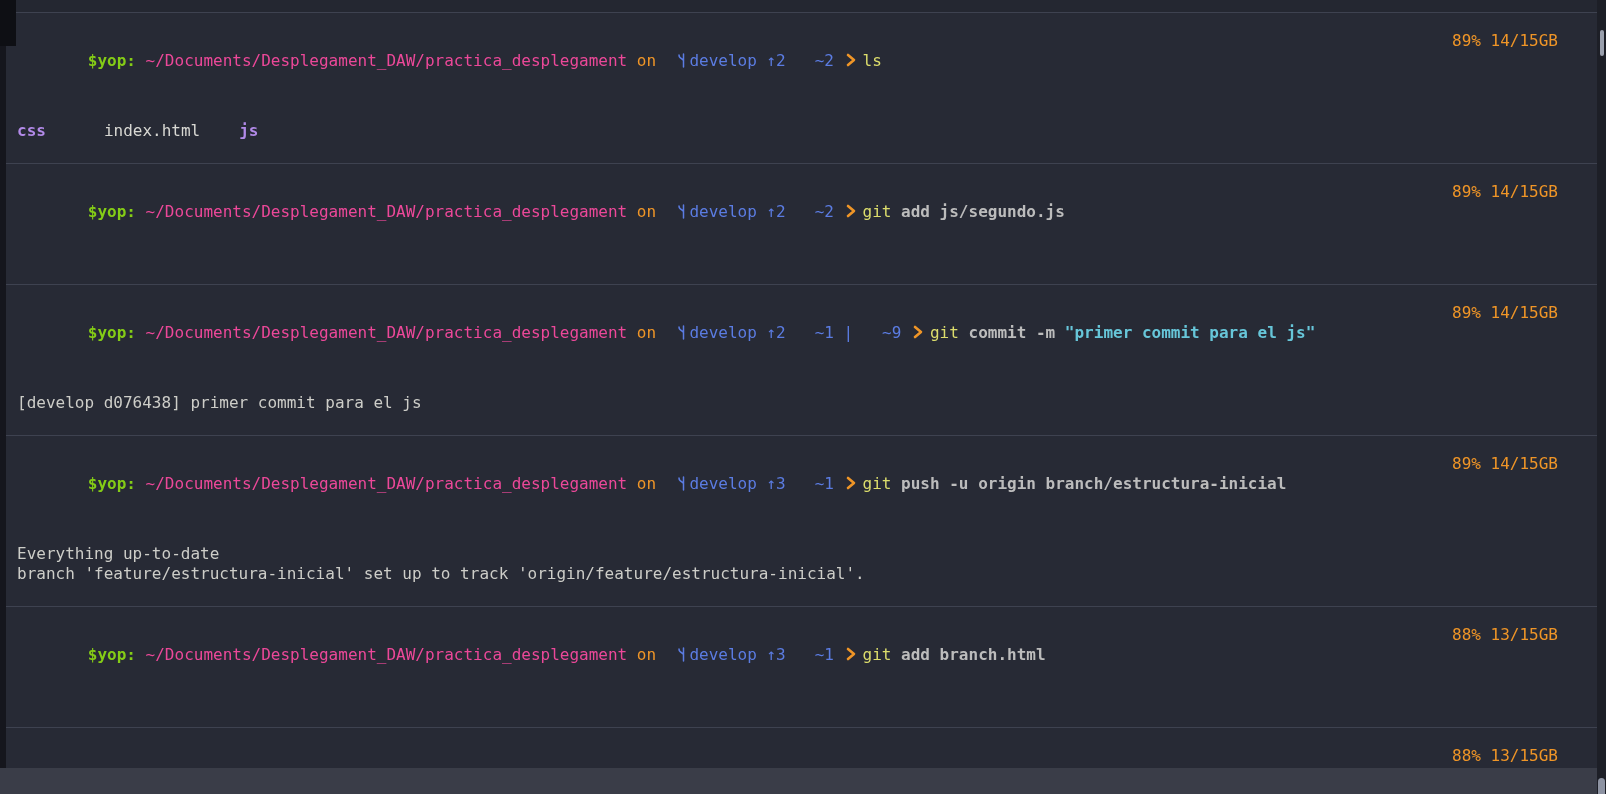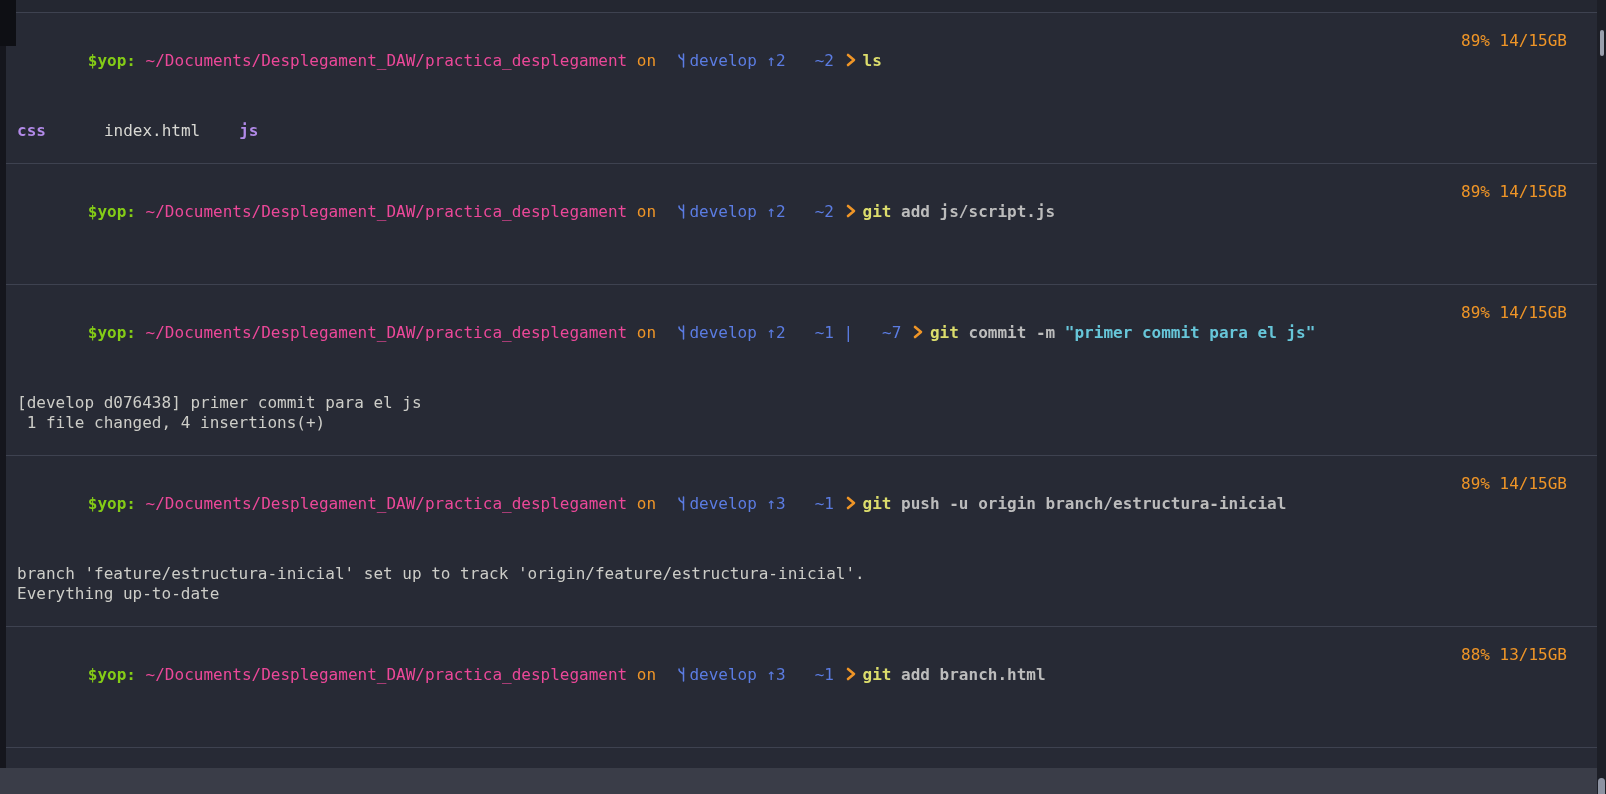"89% 14/15GB" .status { right: 39px -> 48px }
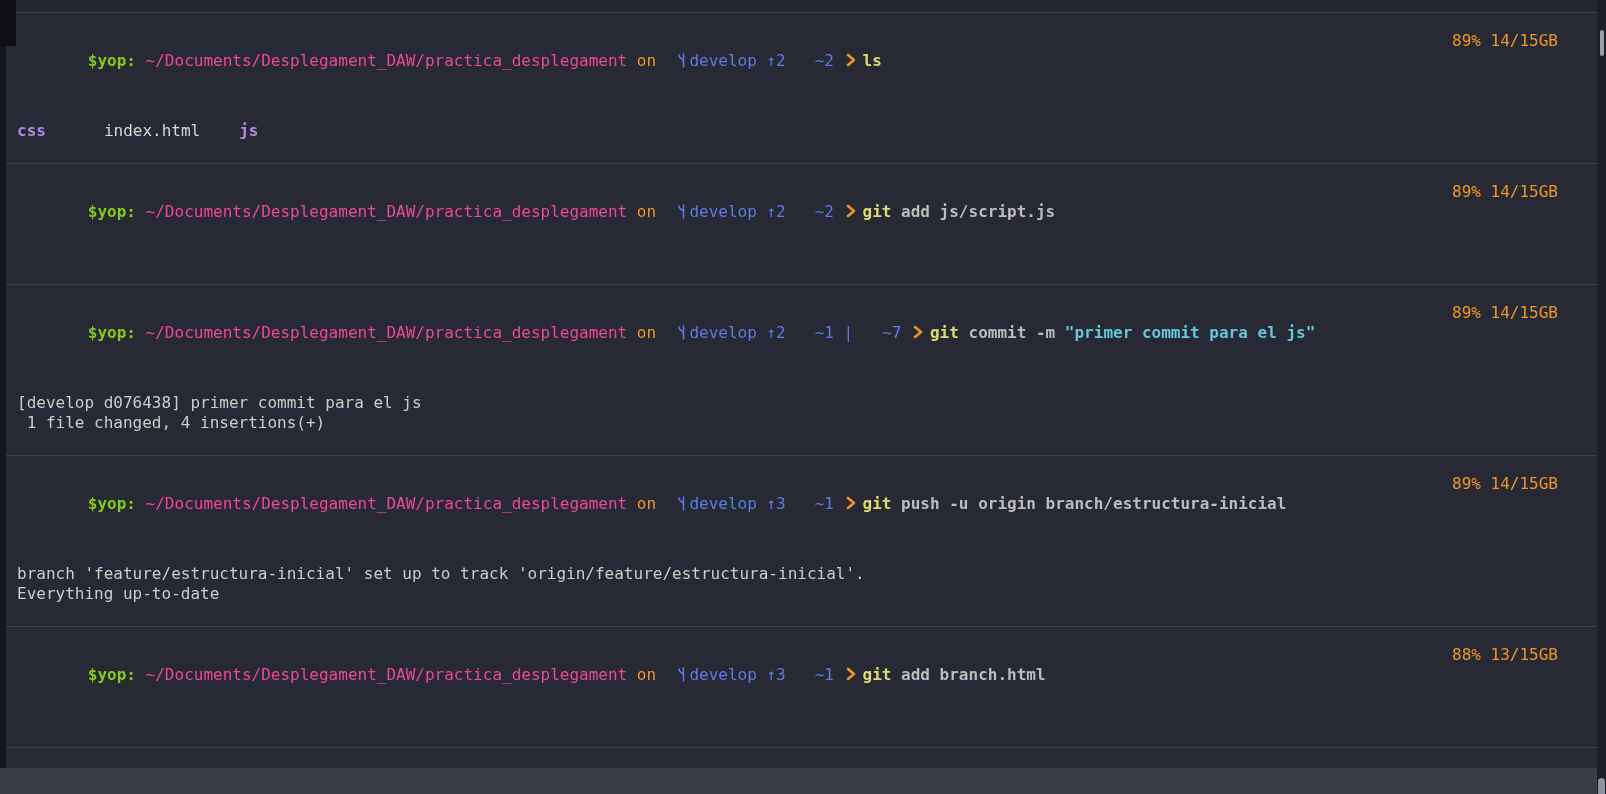"ls" .c1 { font-weight: 700 -> 400 }
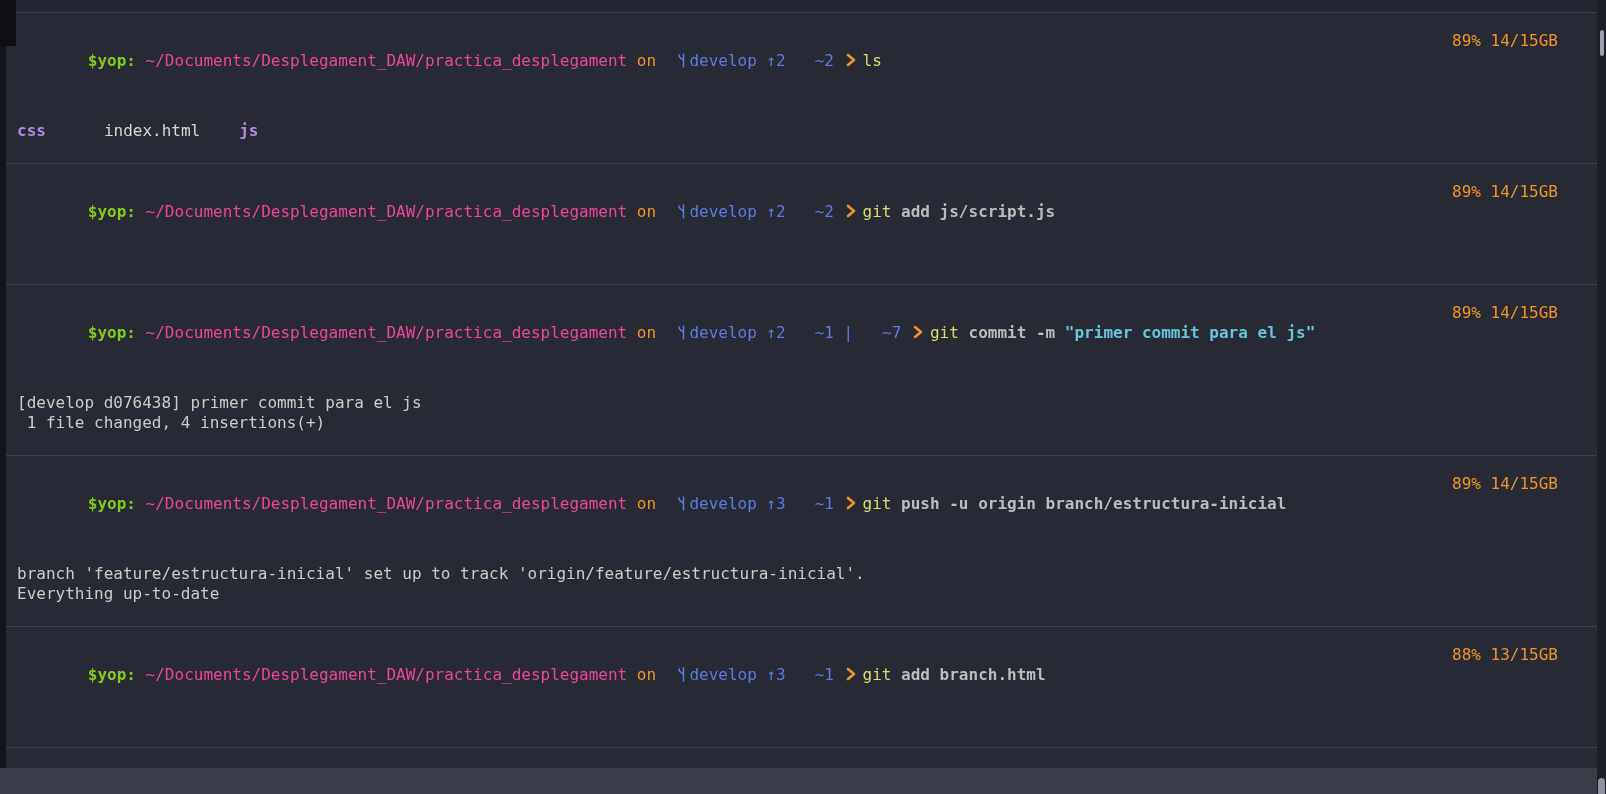"add js/script.js" span.c2 { text: js/script.js -> js/segundo.js }
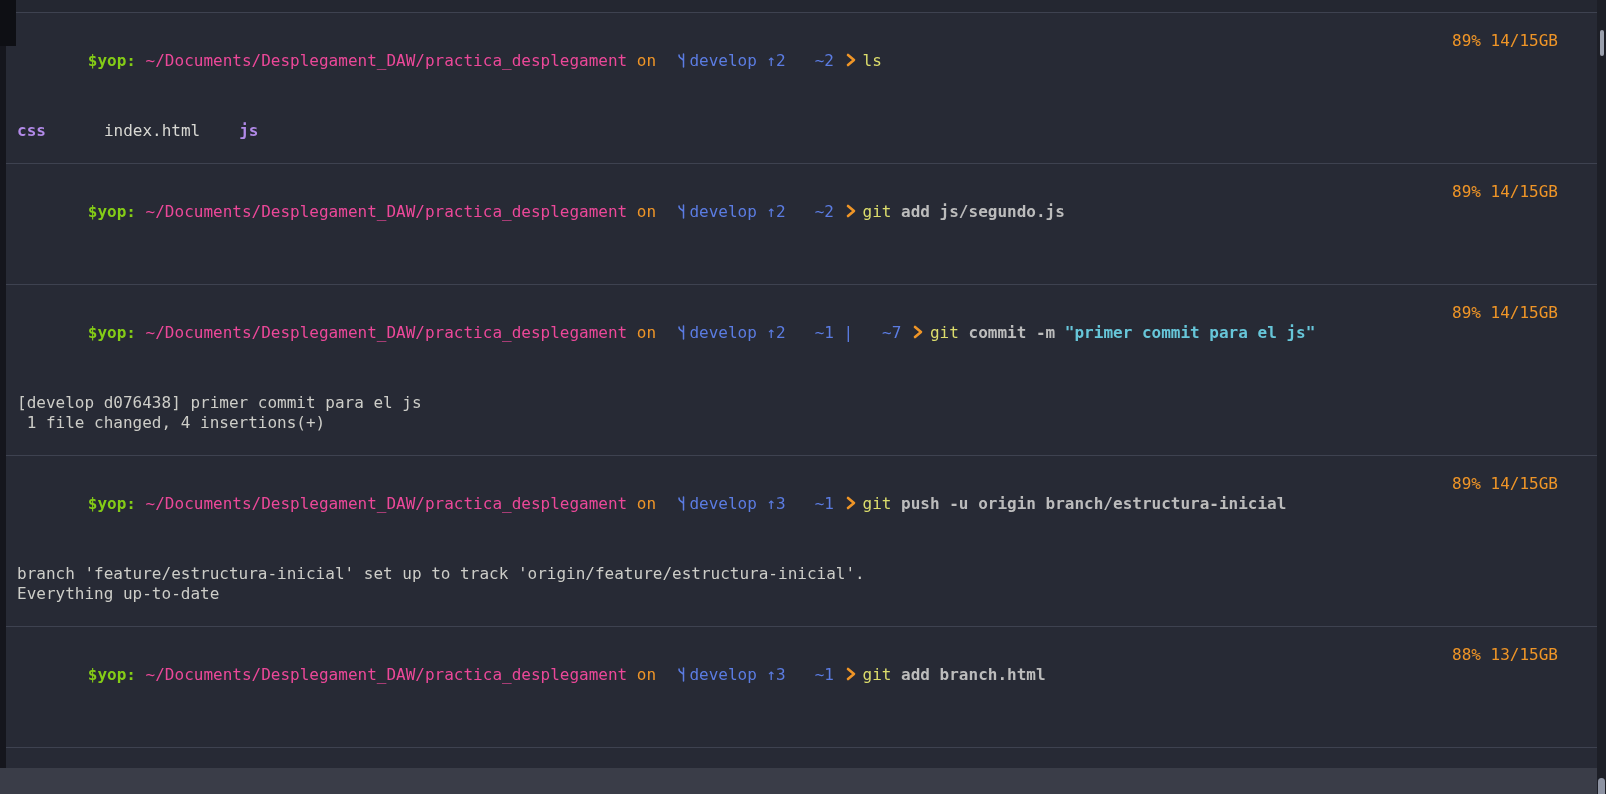"~1 | ~7" span.d { text: 7 -> 9 }
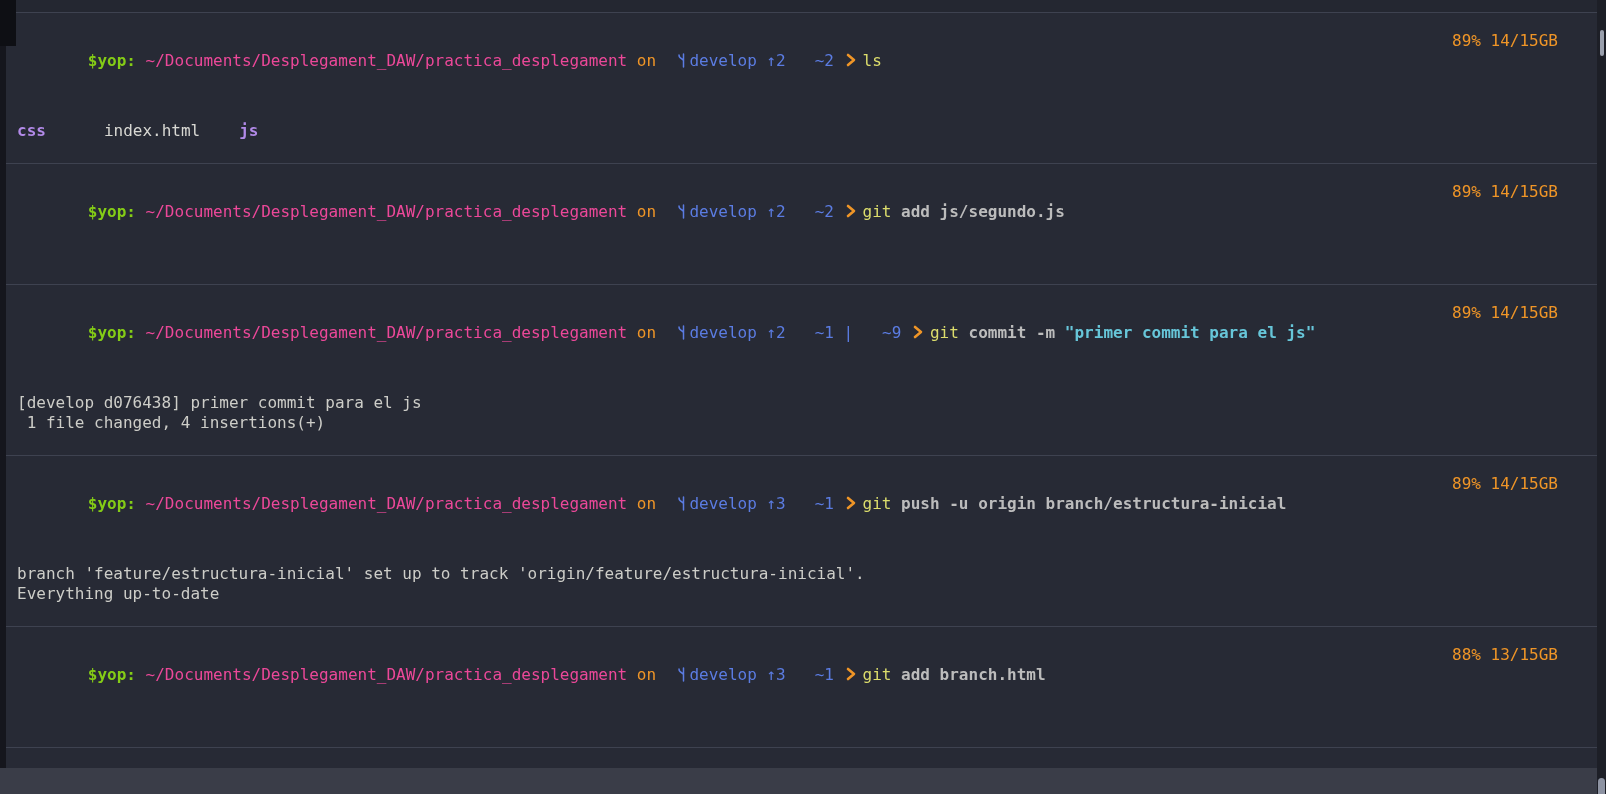"1 file changed, 4 insertions(+)" div.out { html: <div> 1 file changed, 4 insertions(+)</div> -> none }
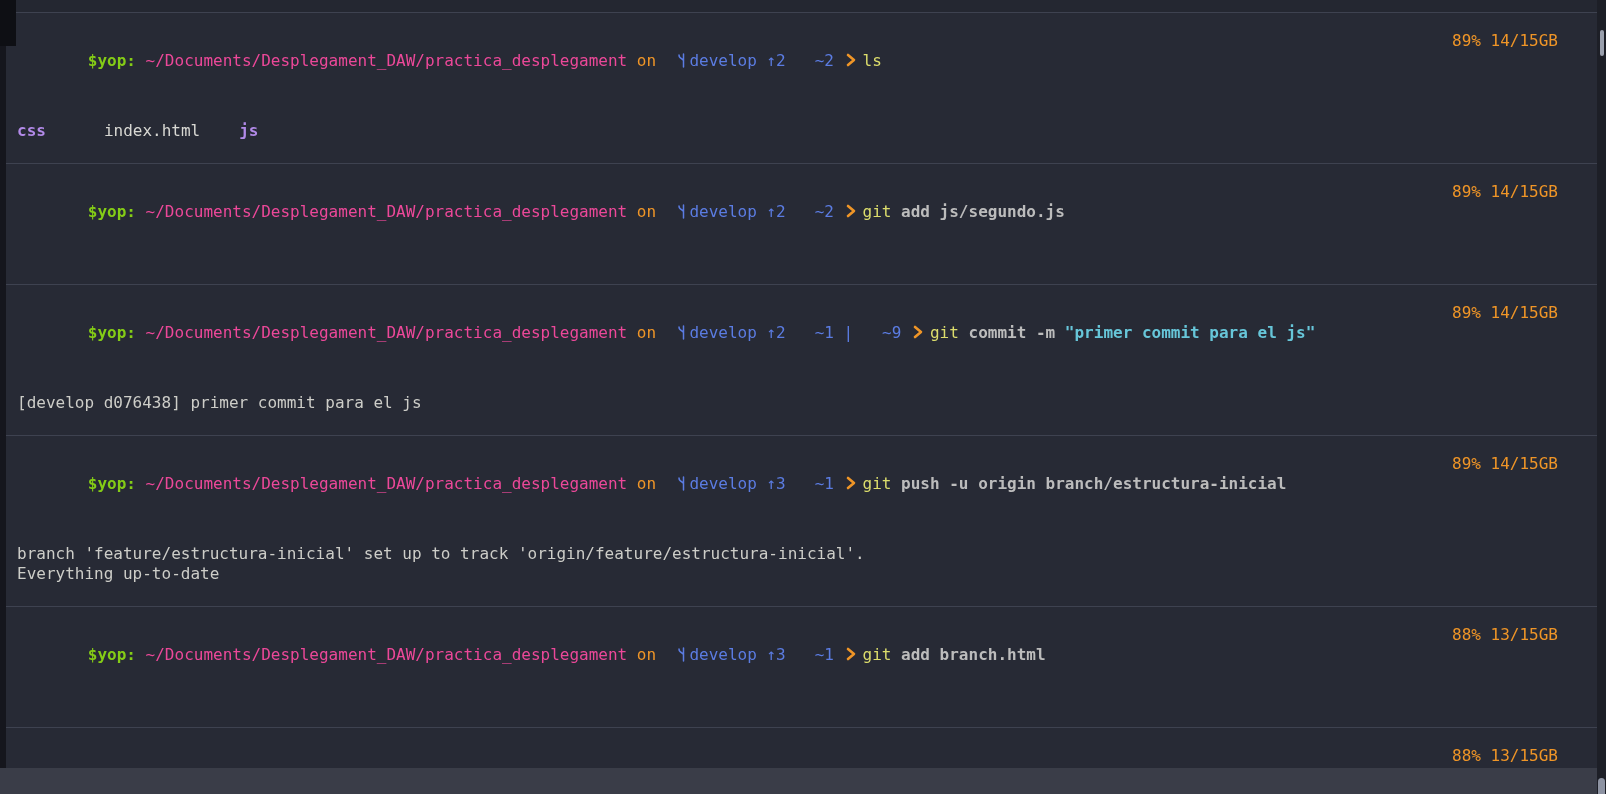"branch 'feature/estructura-inicial' set" div.out { order: before "Everything up-to-date" -> after "Everything up-to-date" }
